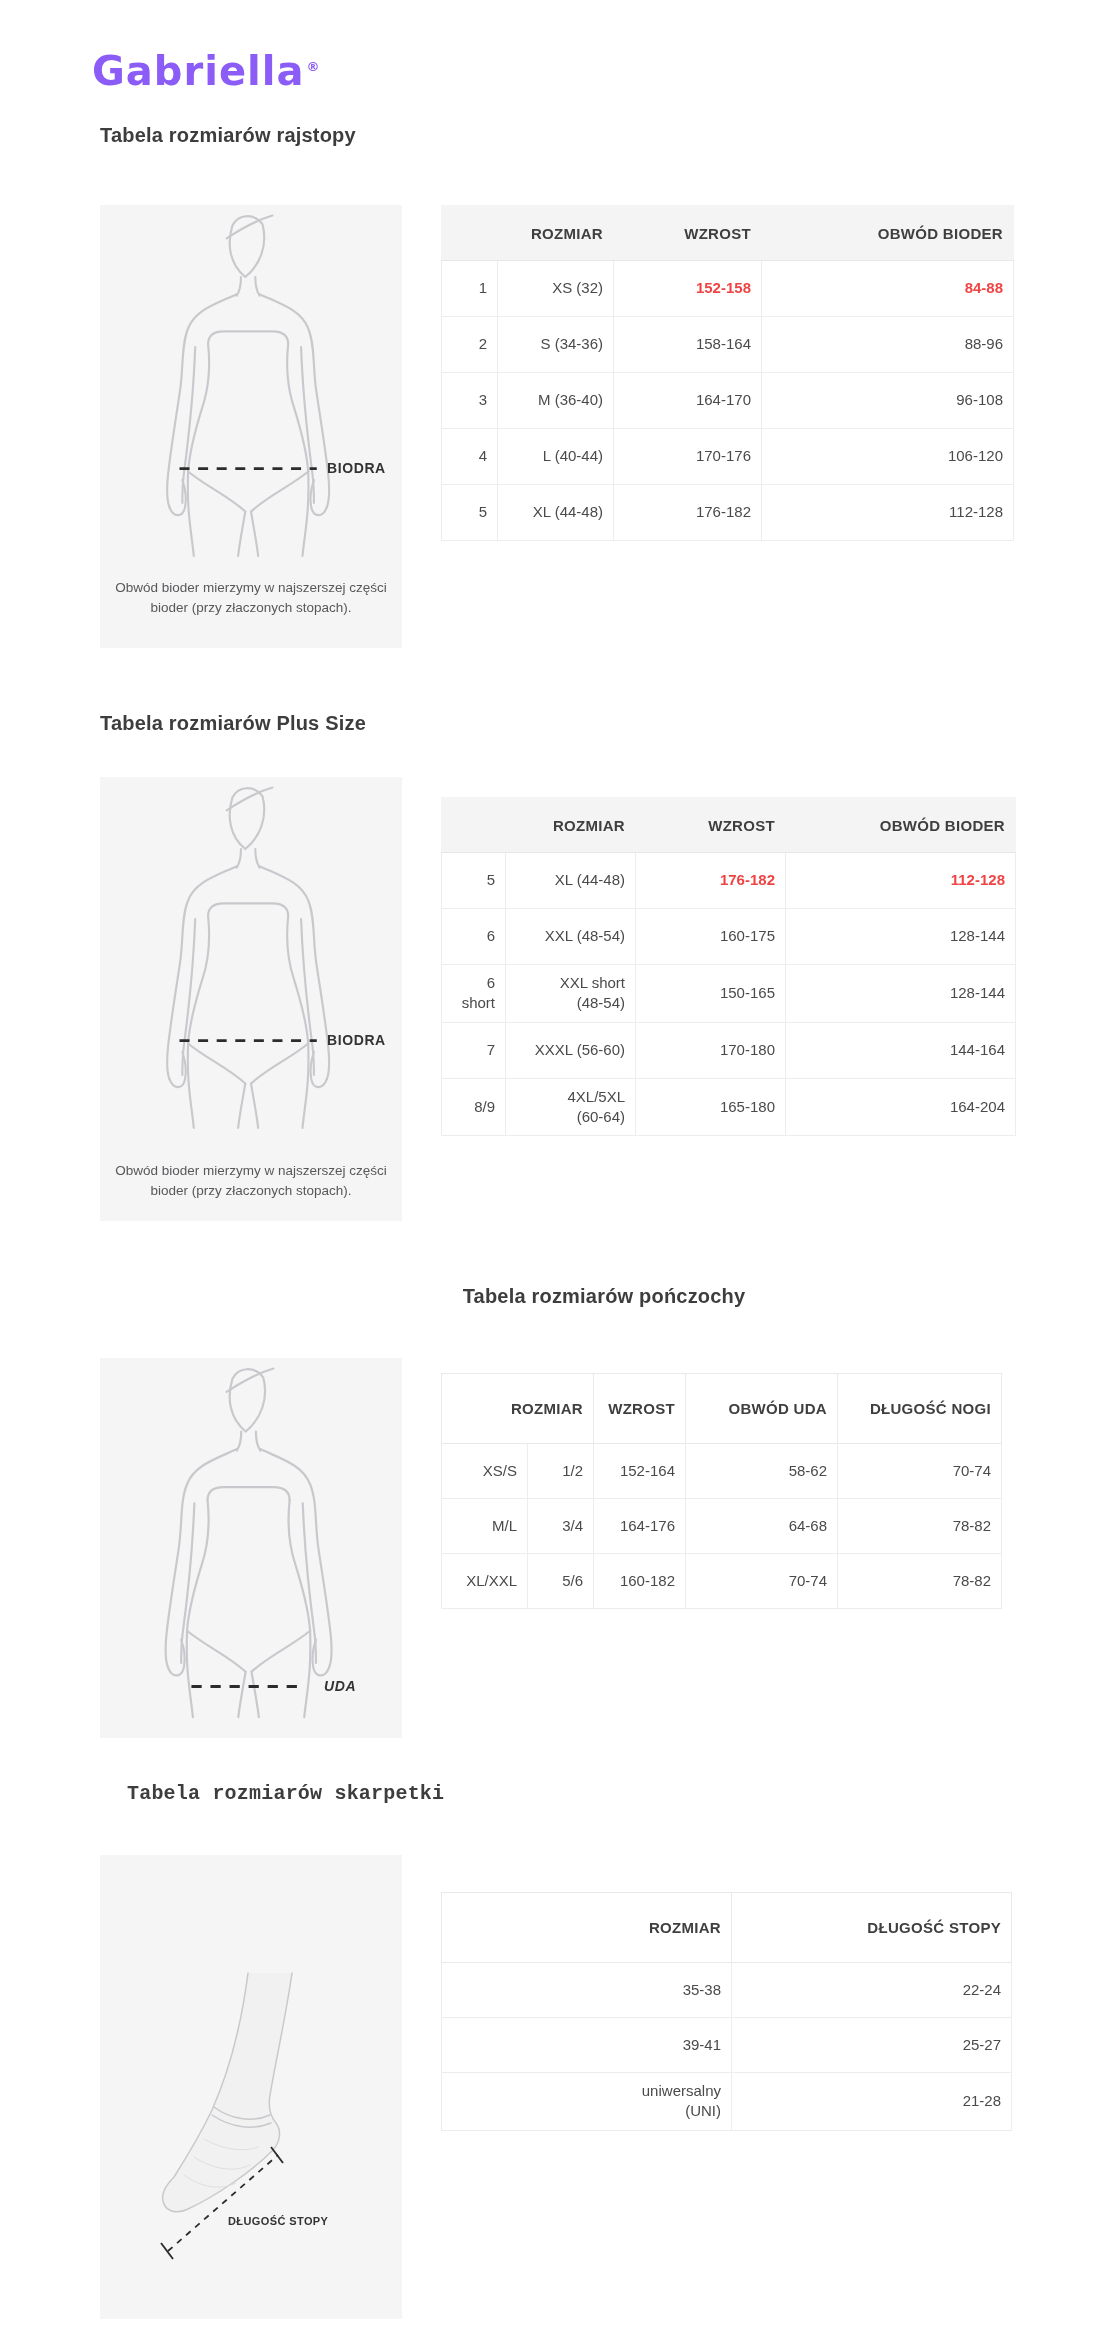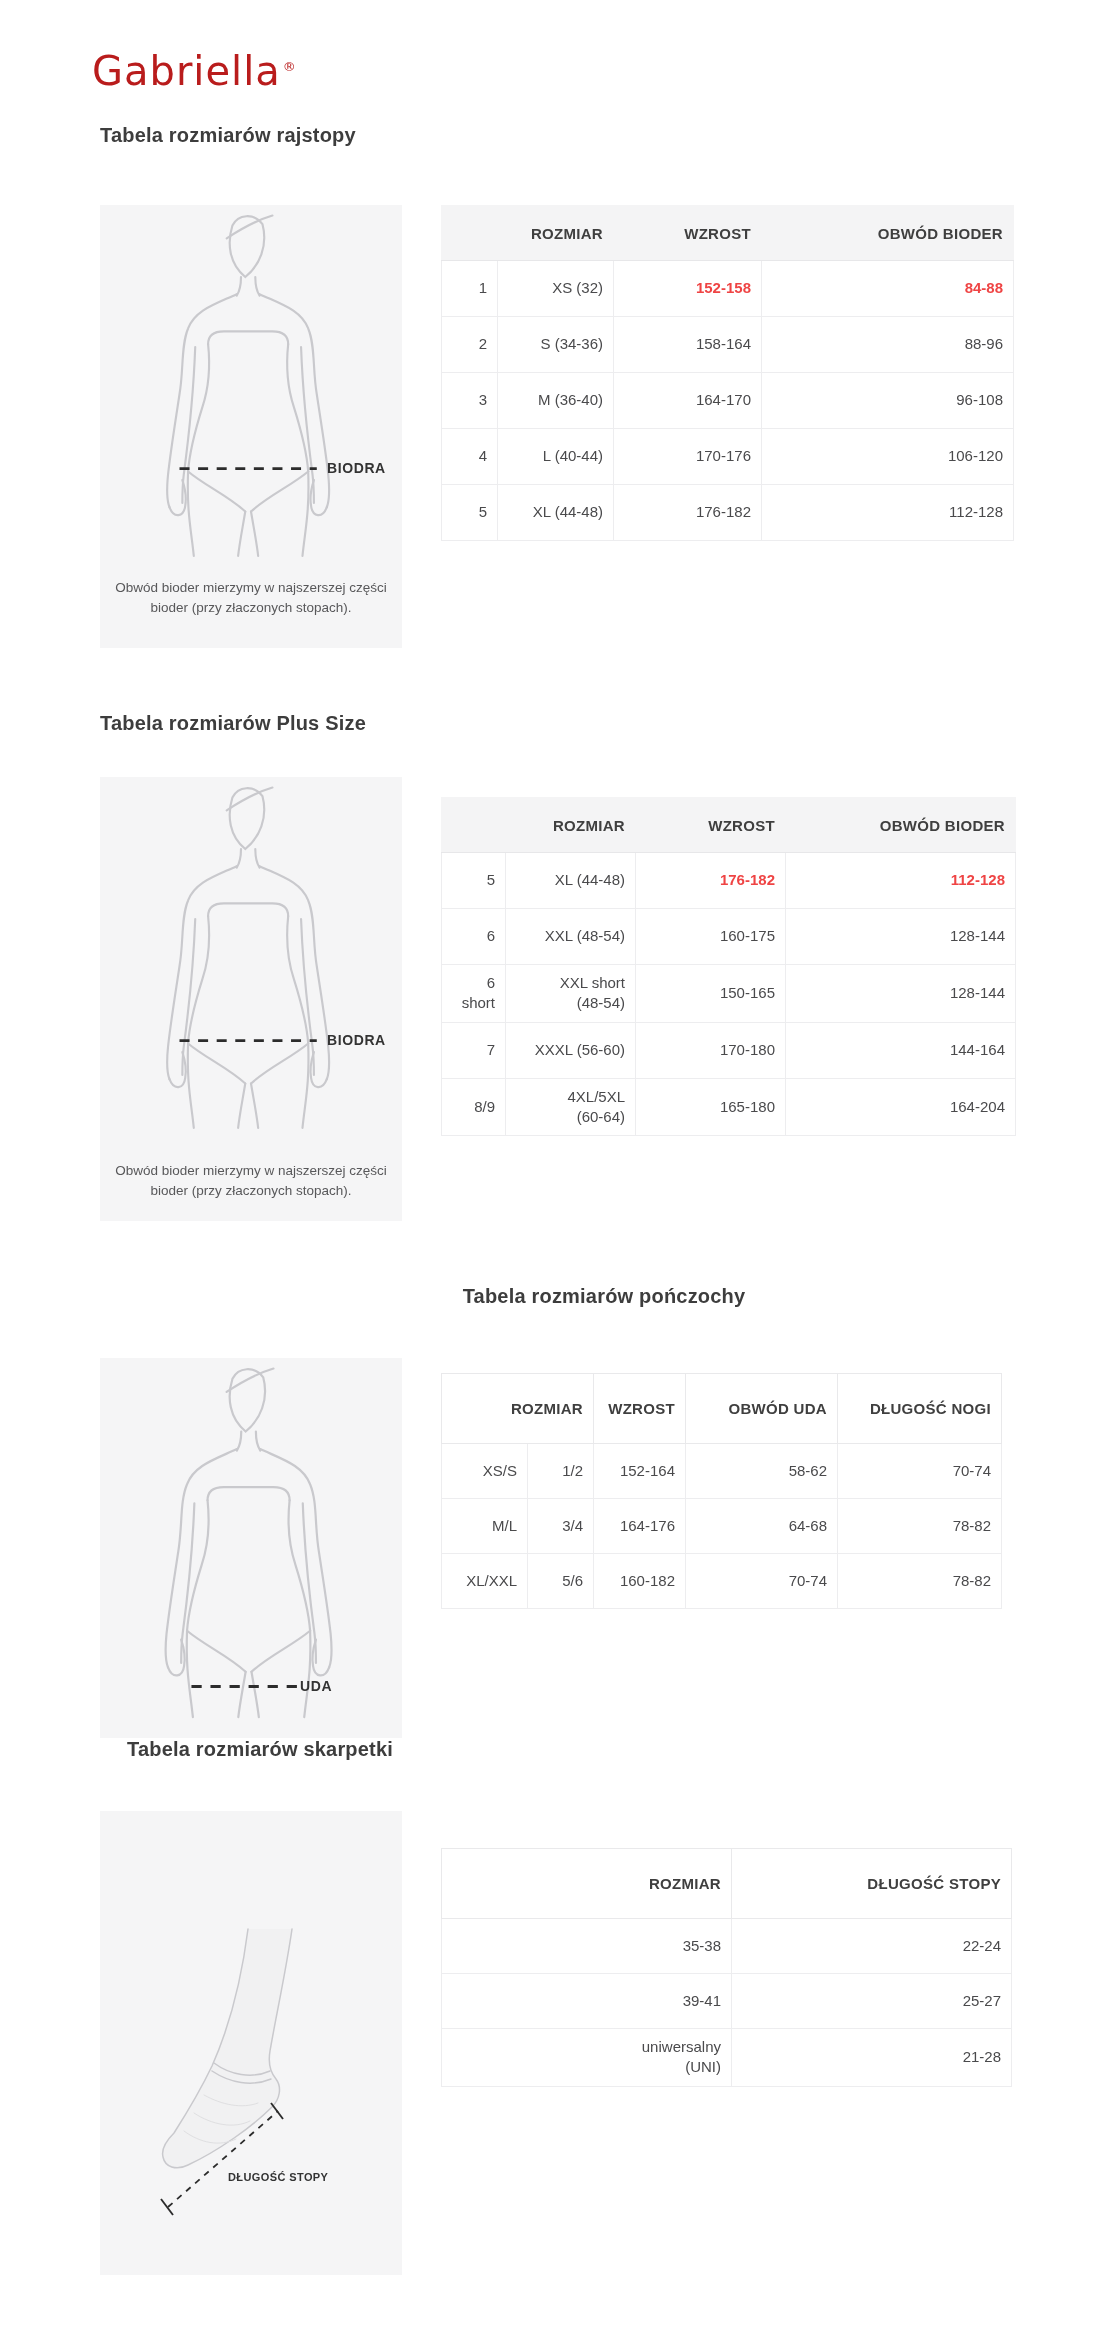"Gabriella ®" .logo { color: #b91c1c -> #8b5cf6; font-weight: 400 -> 700 }
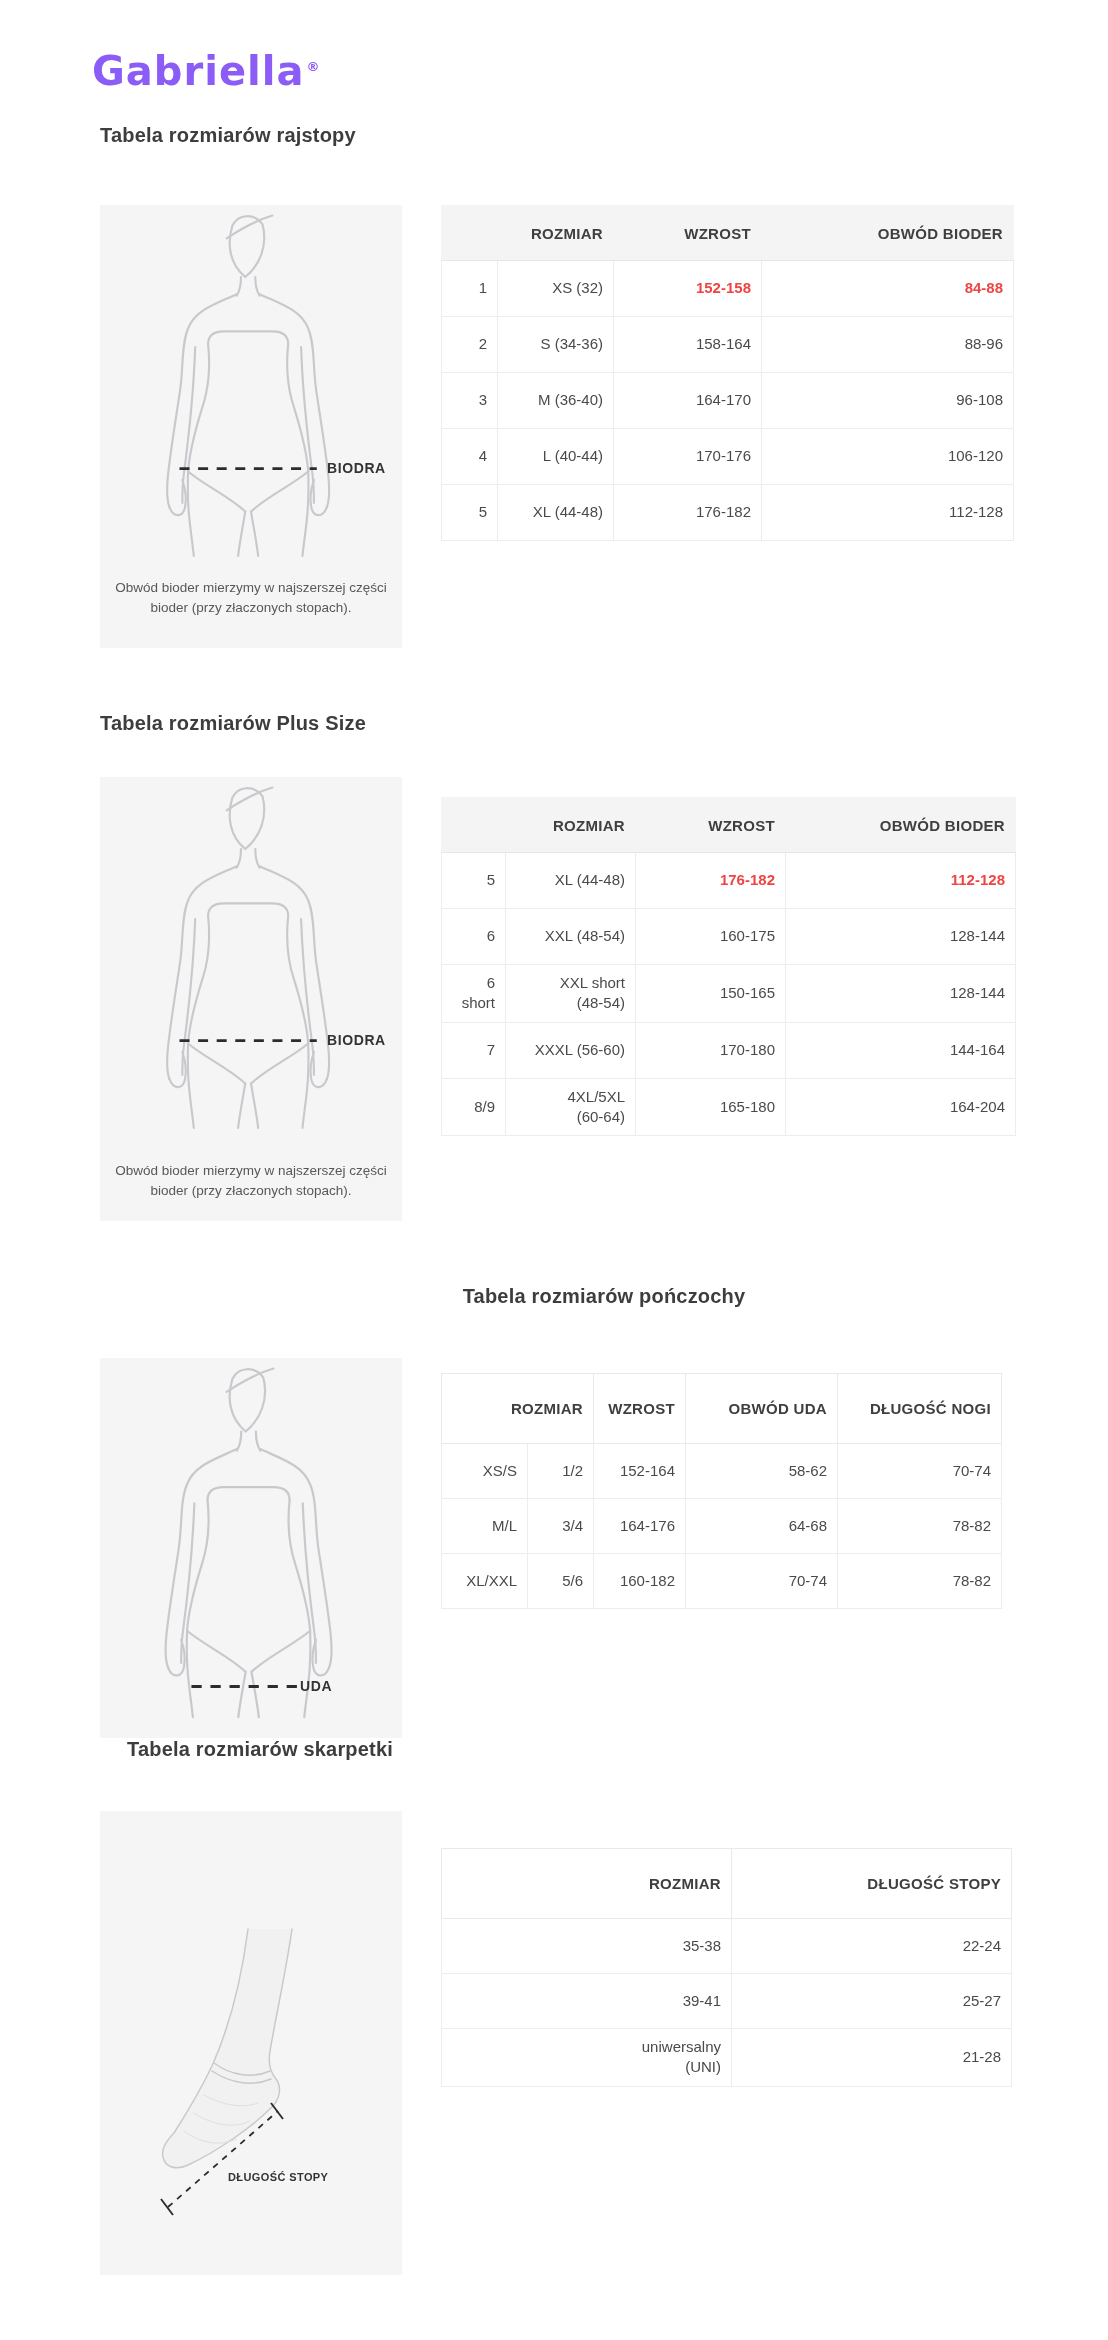"UDA" span.fig-label { font-style: none -> italic; left: 200px -> 224px }
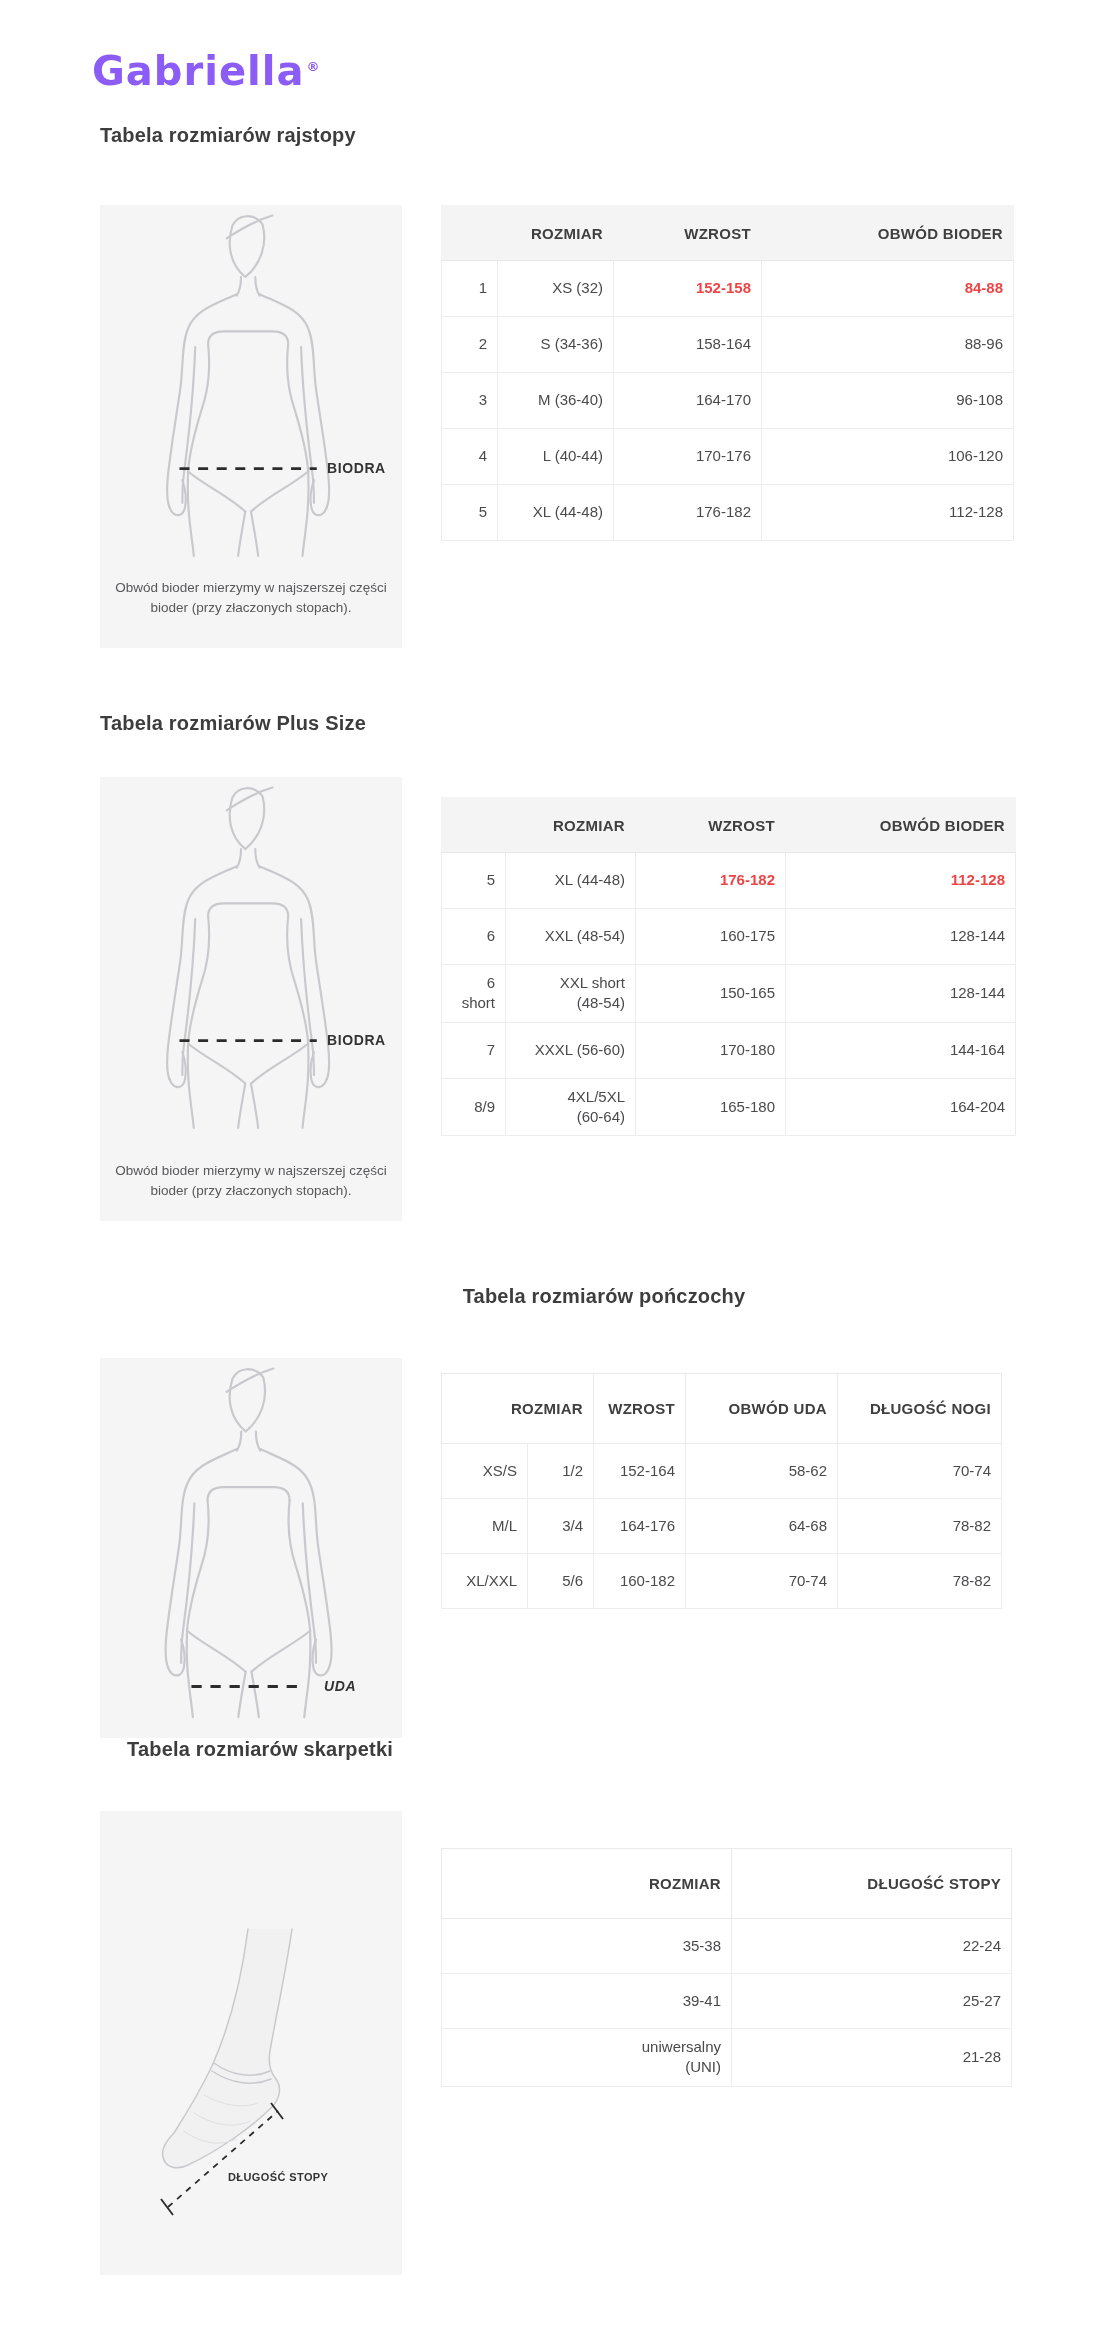"Tabela rozmiarów skarpetki" .sec-4 h2.heading { font-family: none -> Liberation Mono, monospace; margin-top: none -> 44px }
